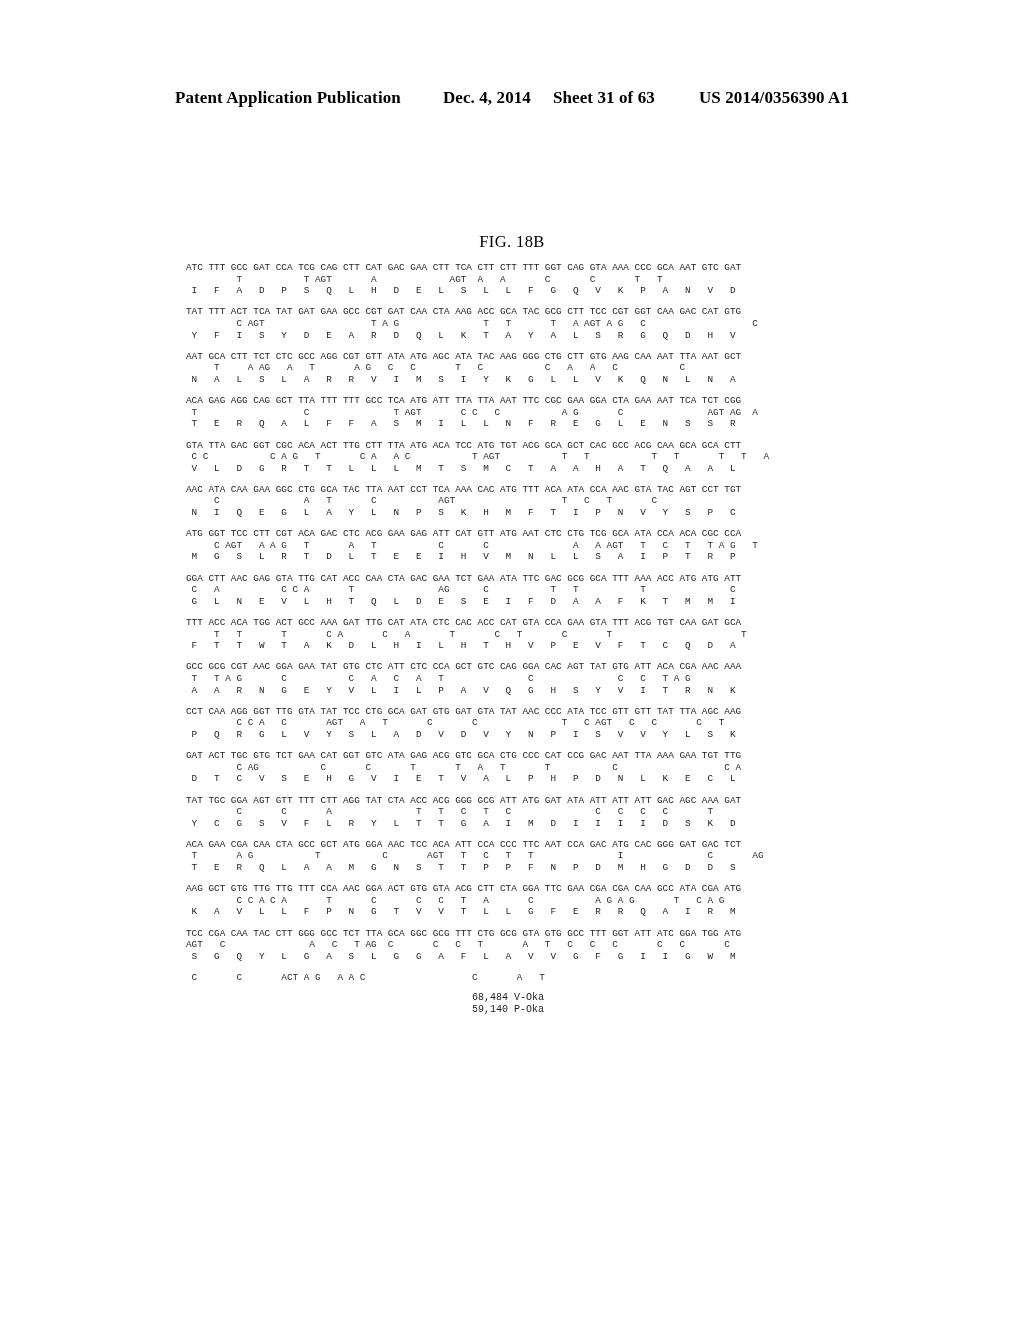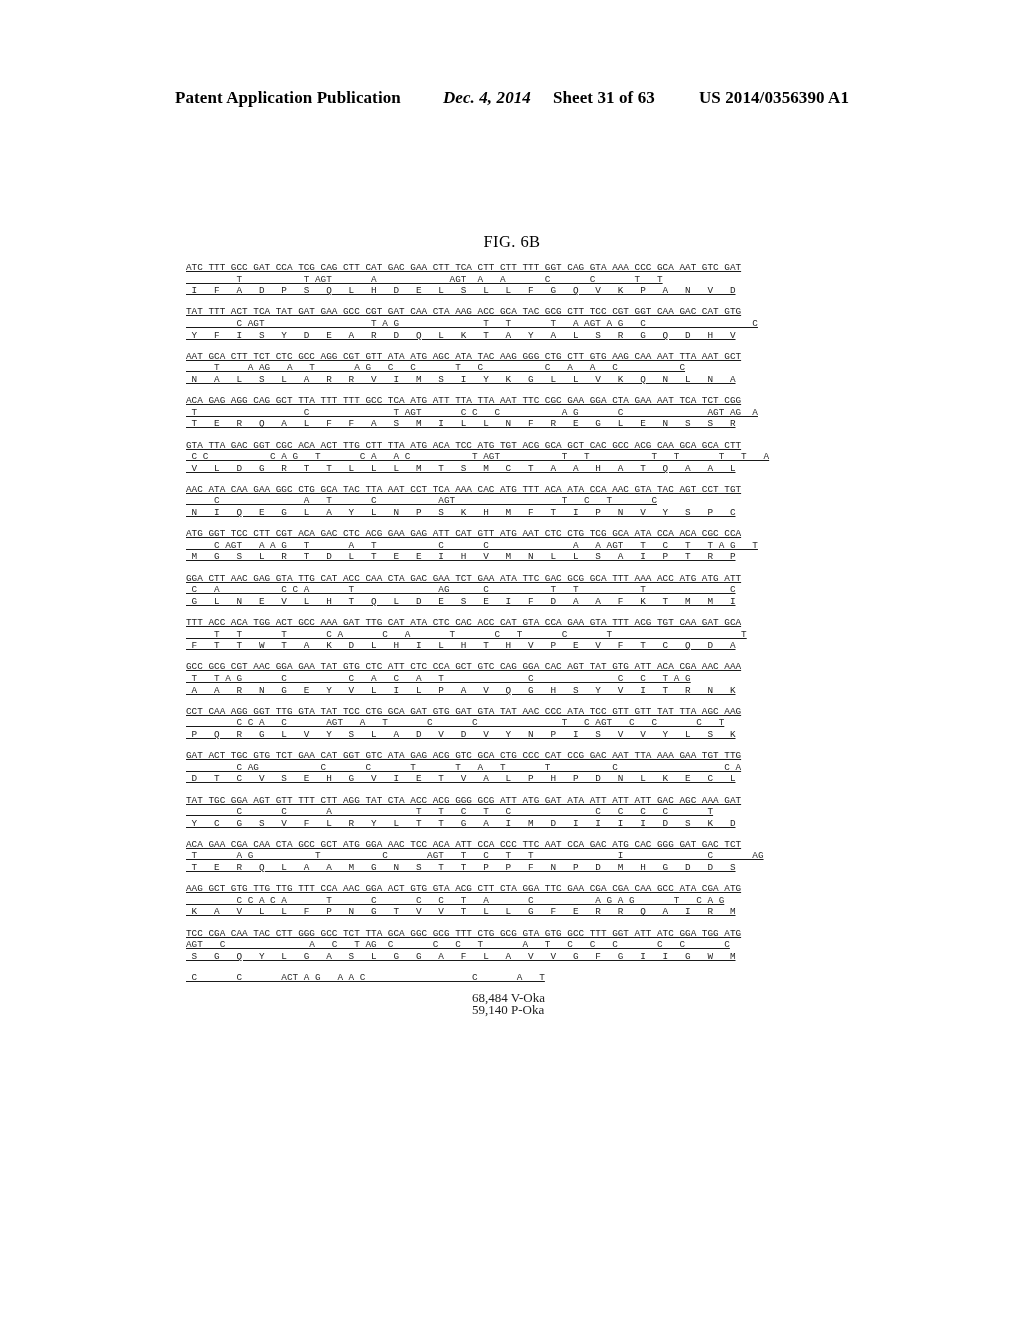"Dec. 4, 2014" .hdr-date { font-style: italic -> none }
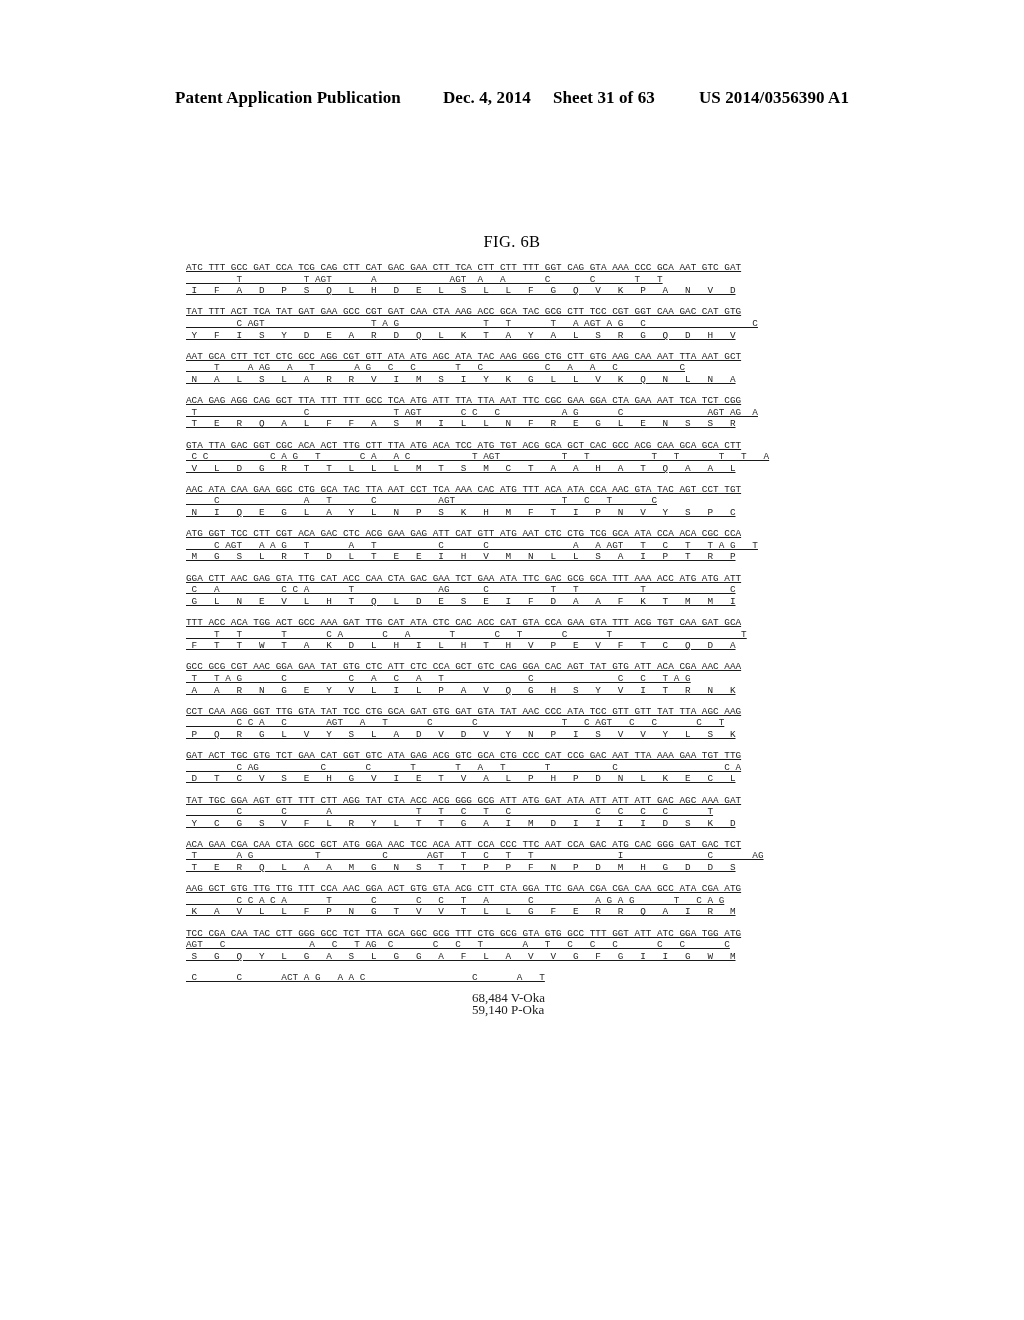"FIG. 6B" div.figure-title { text: 6B -> 18B }
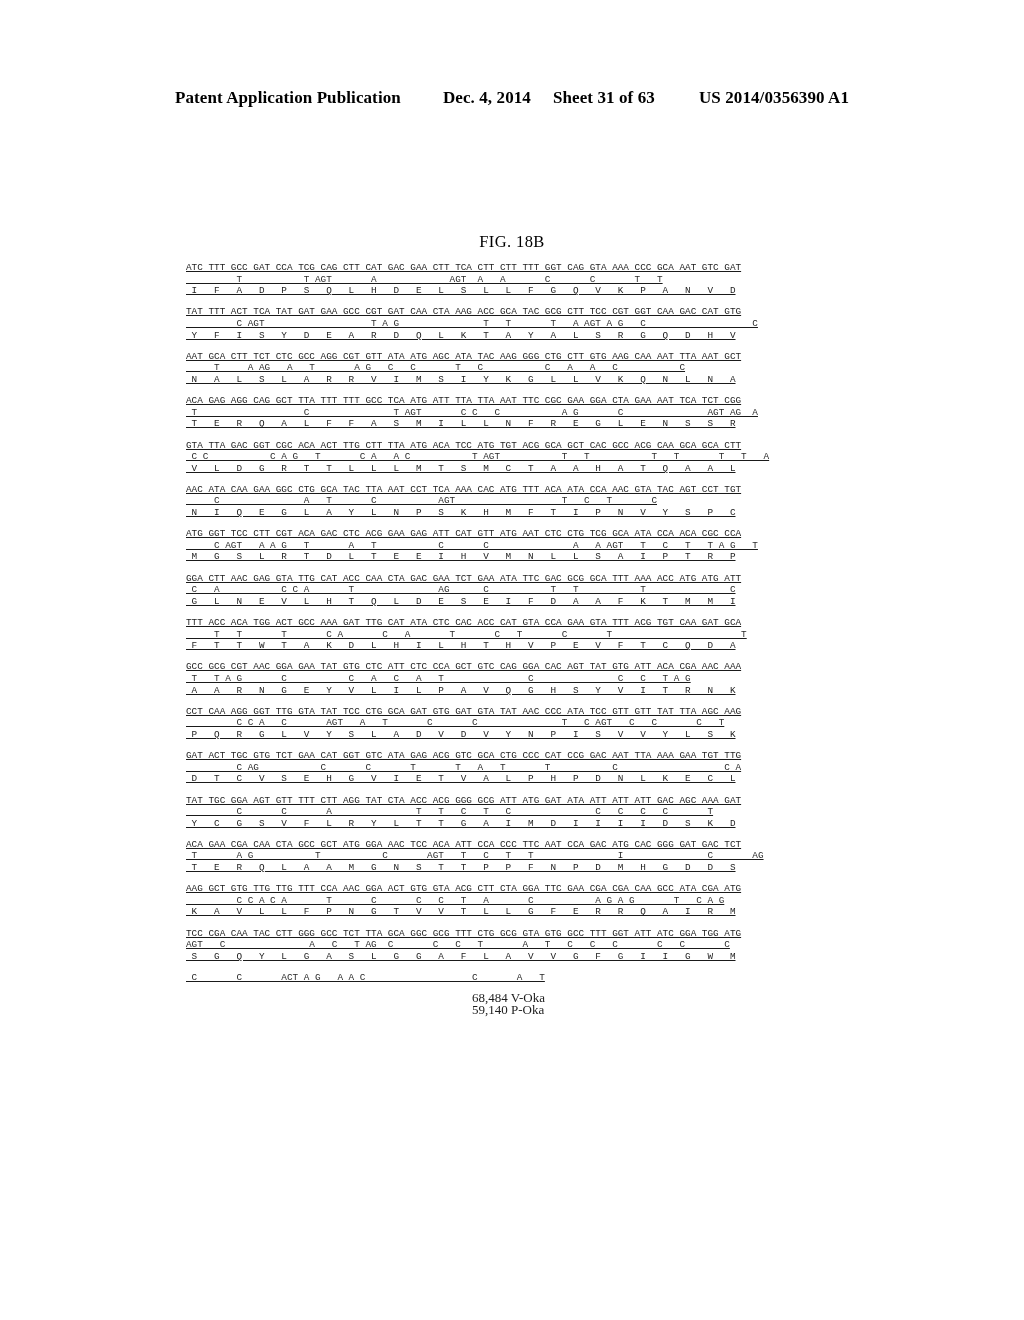"ATC TTT GCC GAT CCA" .seq-block { text-decoration: underline -> none }
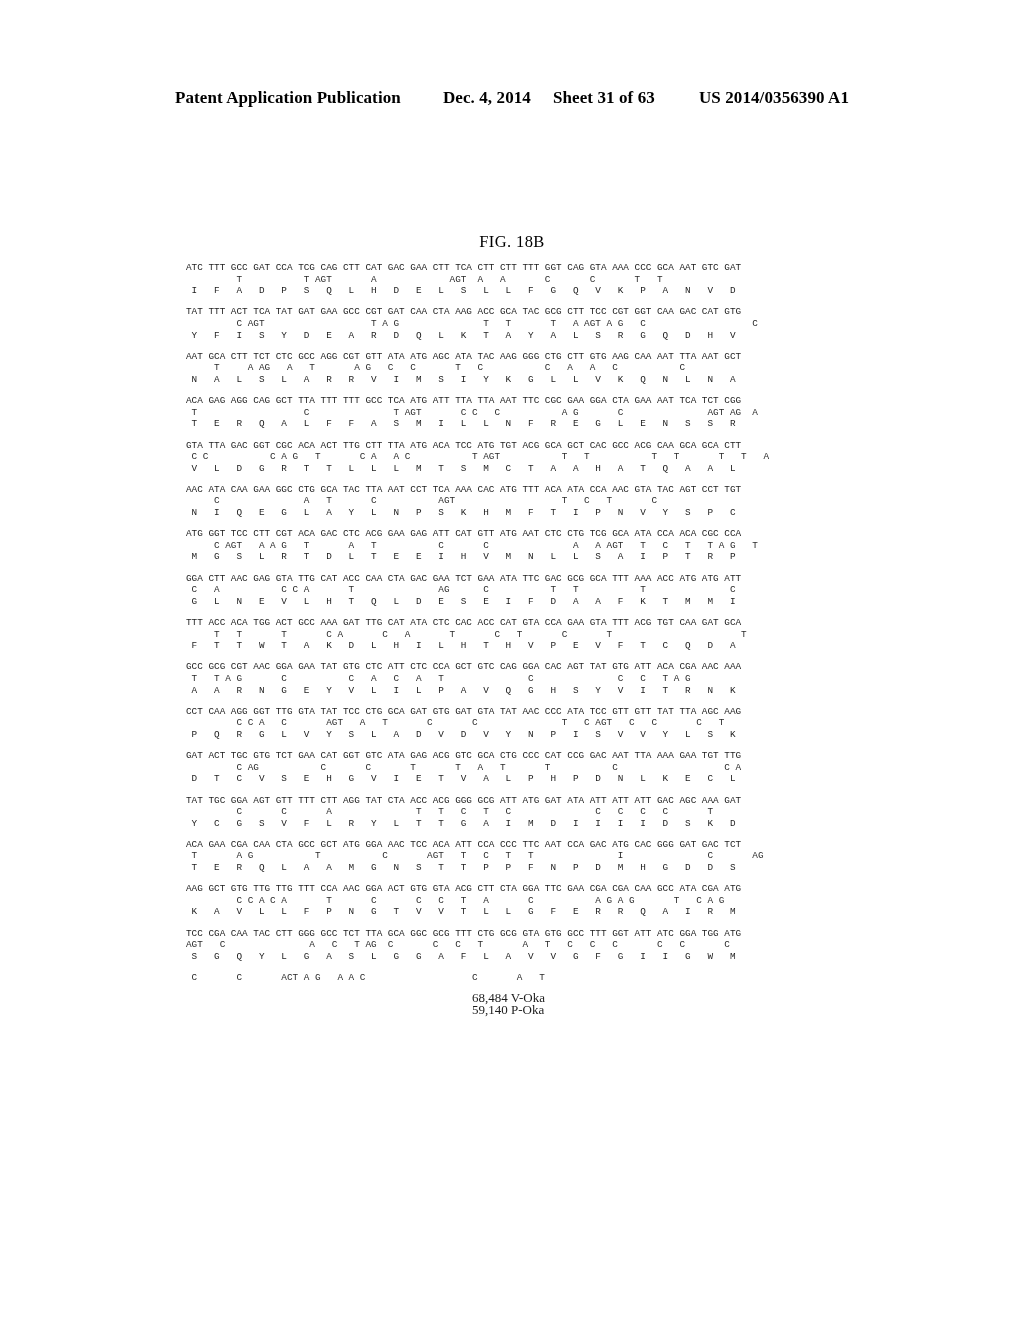"68,484 V-Oka" .footer-notes { font-family: Liberation Serif, serif -> Liberation Mono, monospace; font-size: 13px -> 10px }
